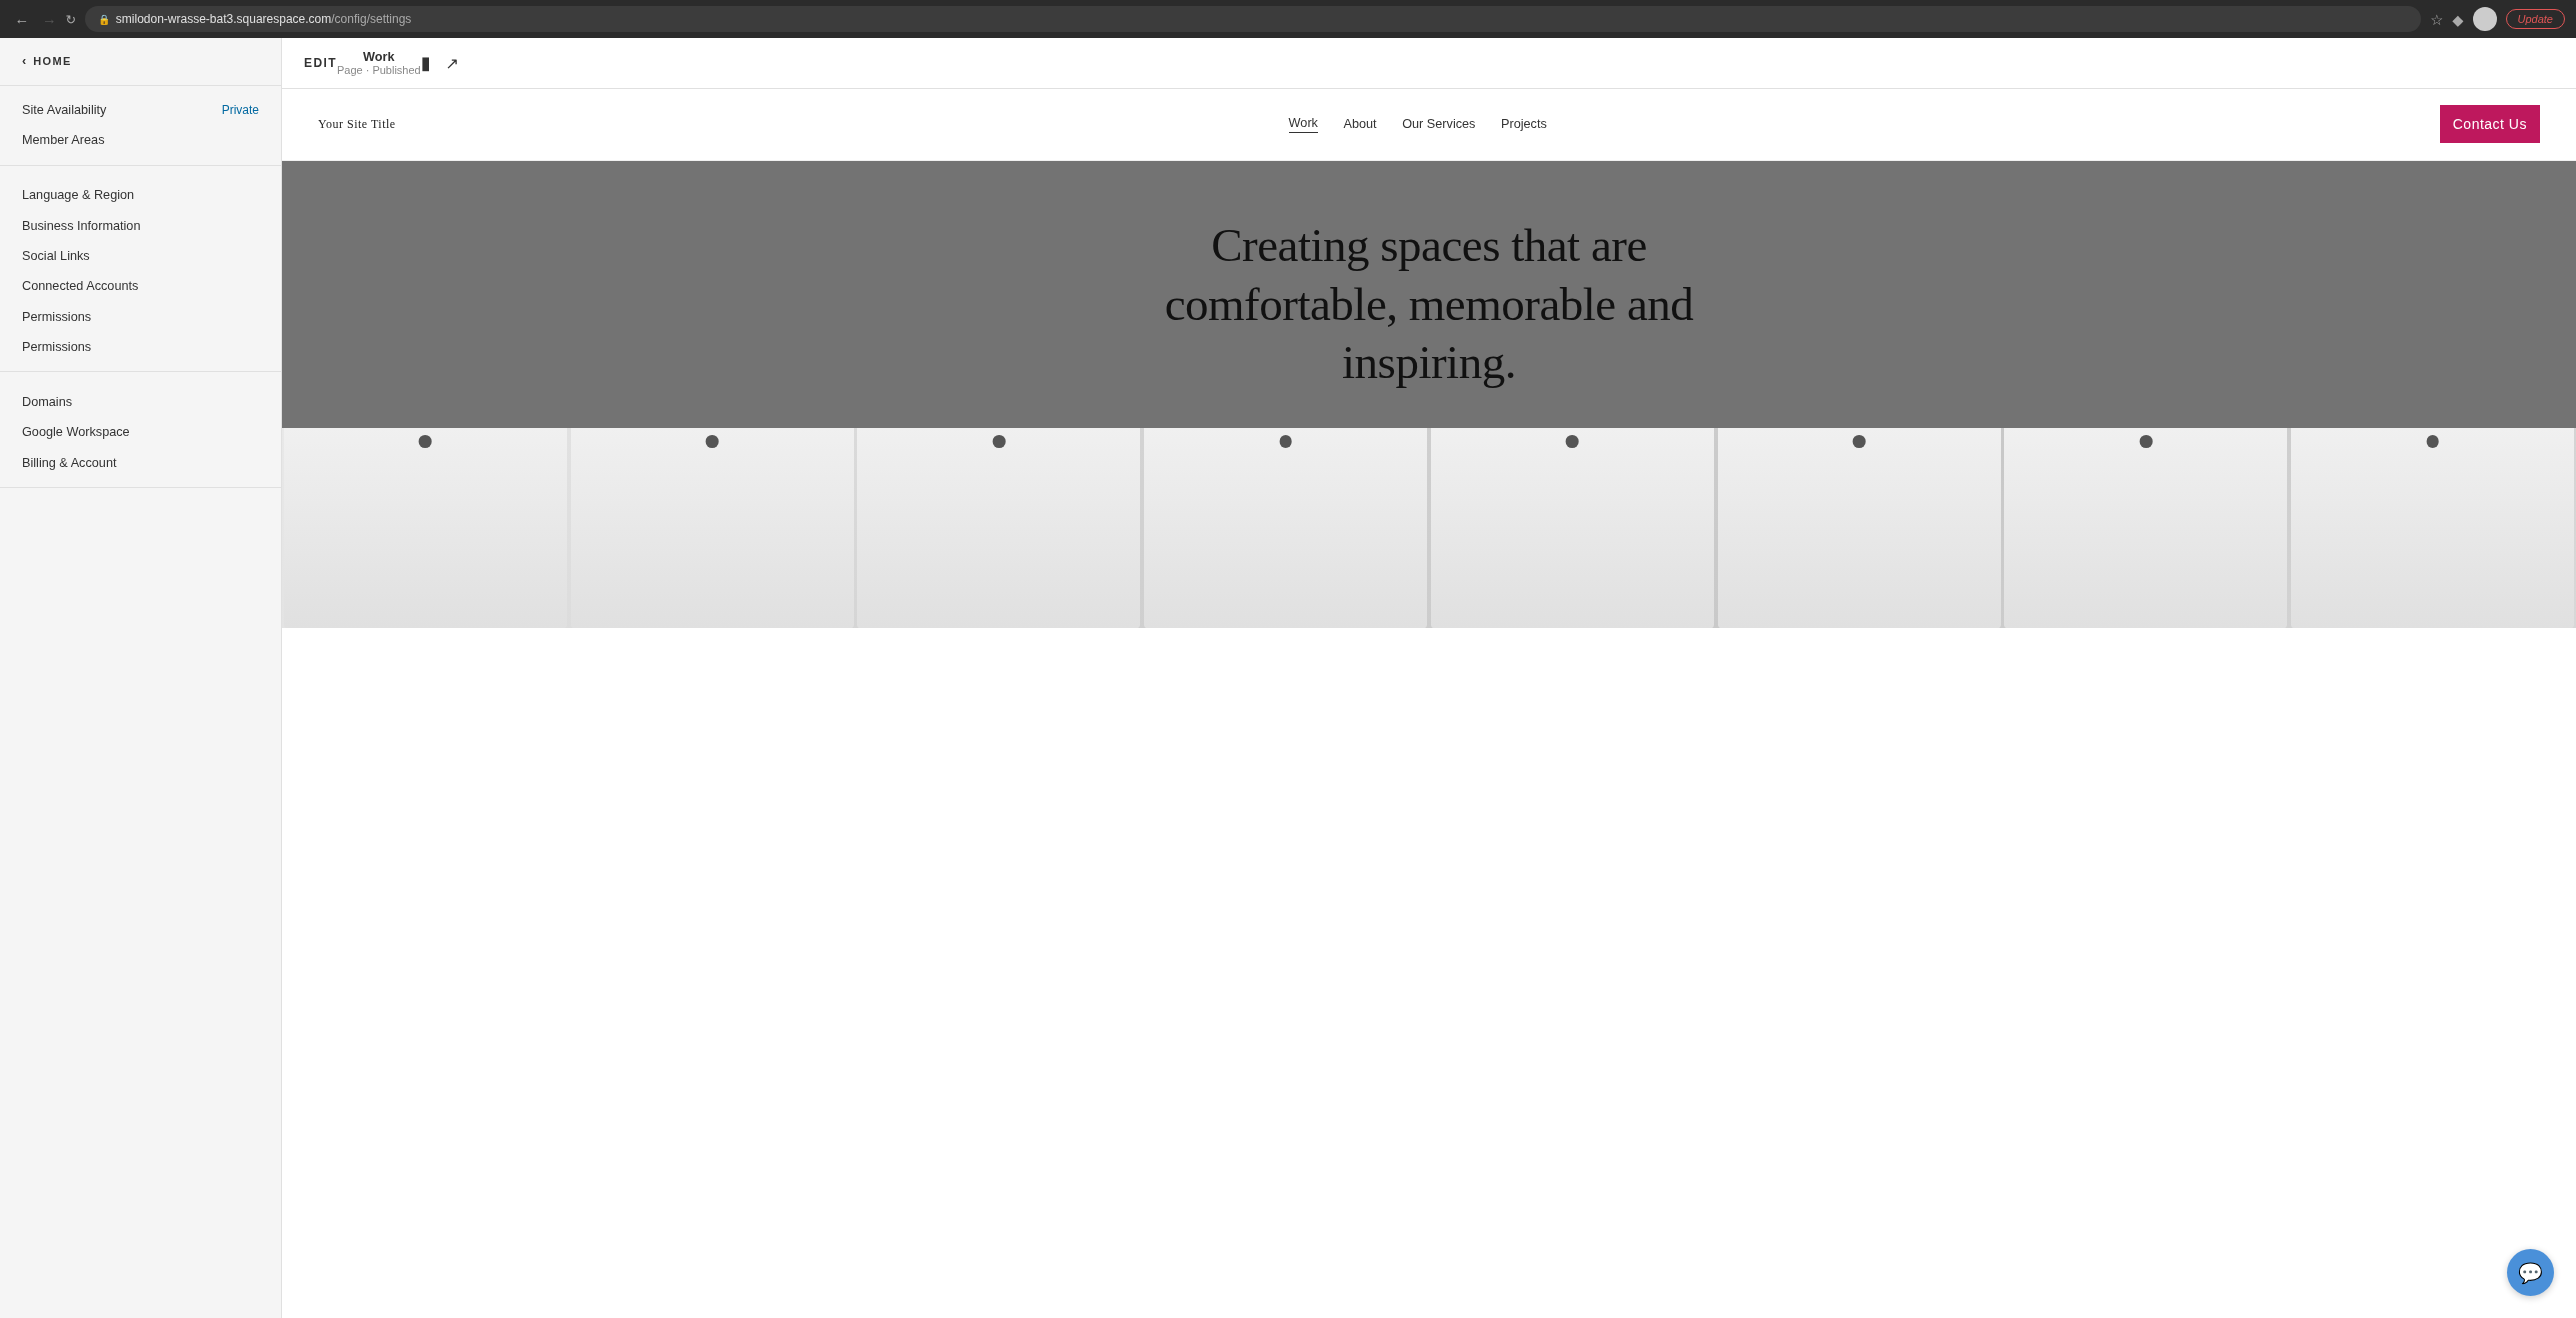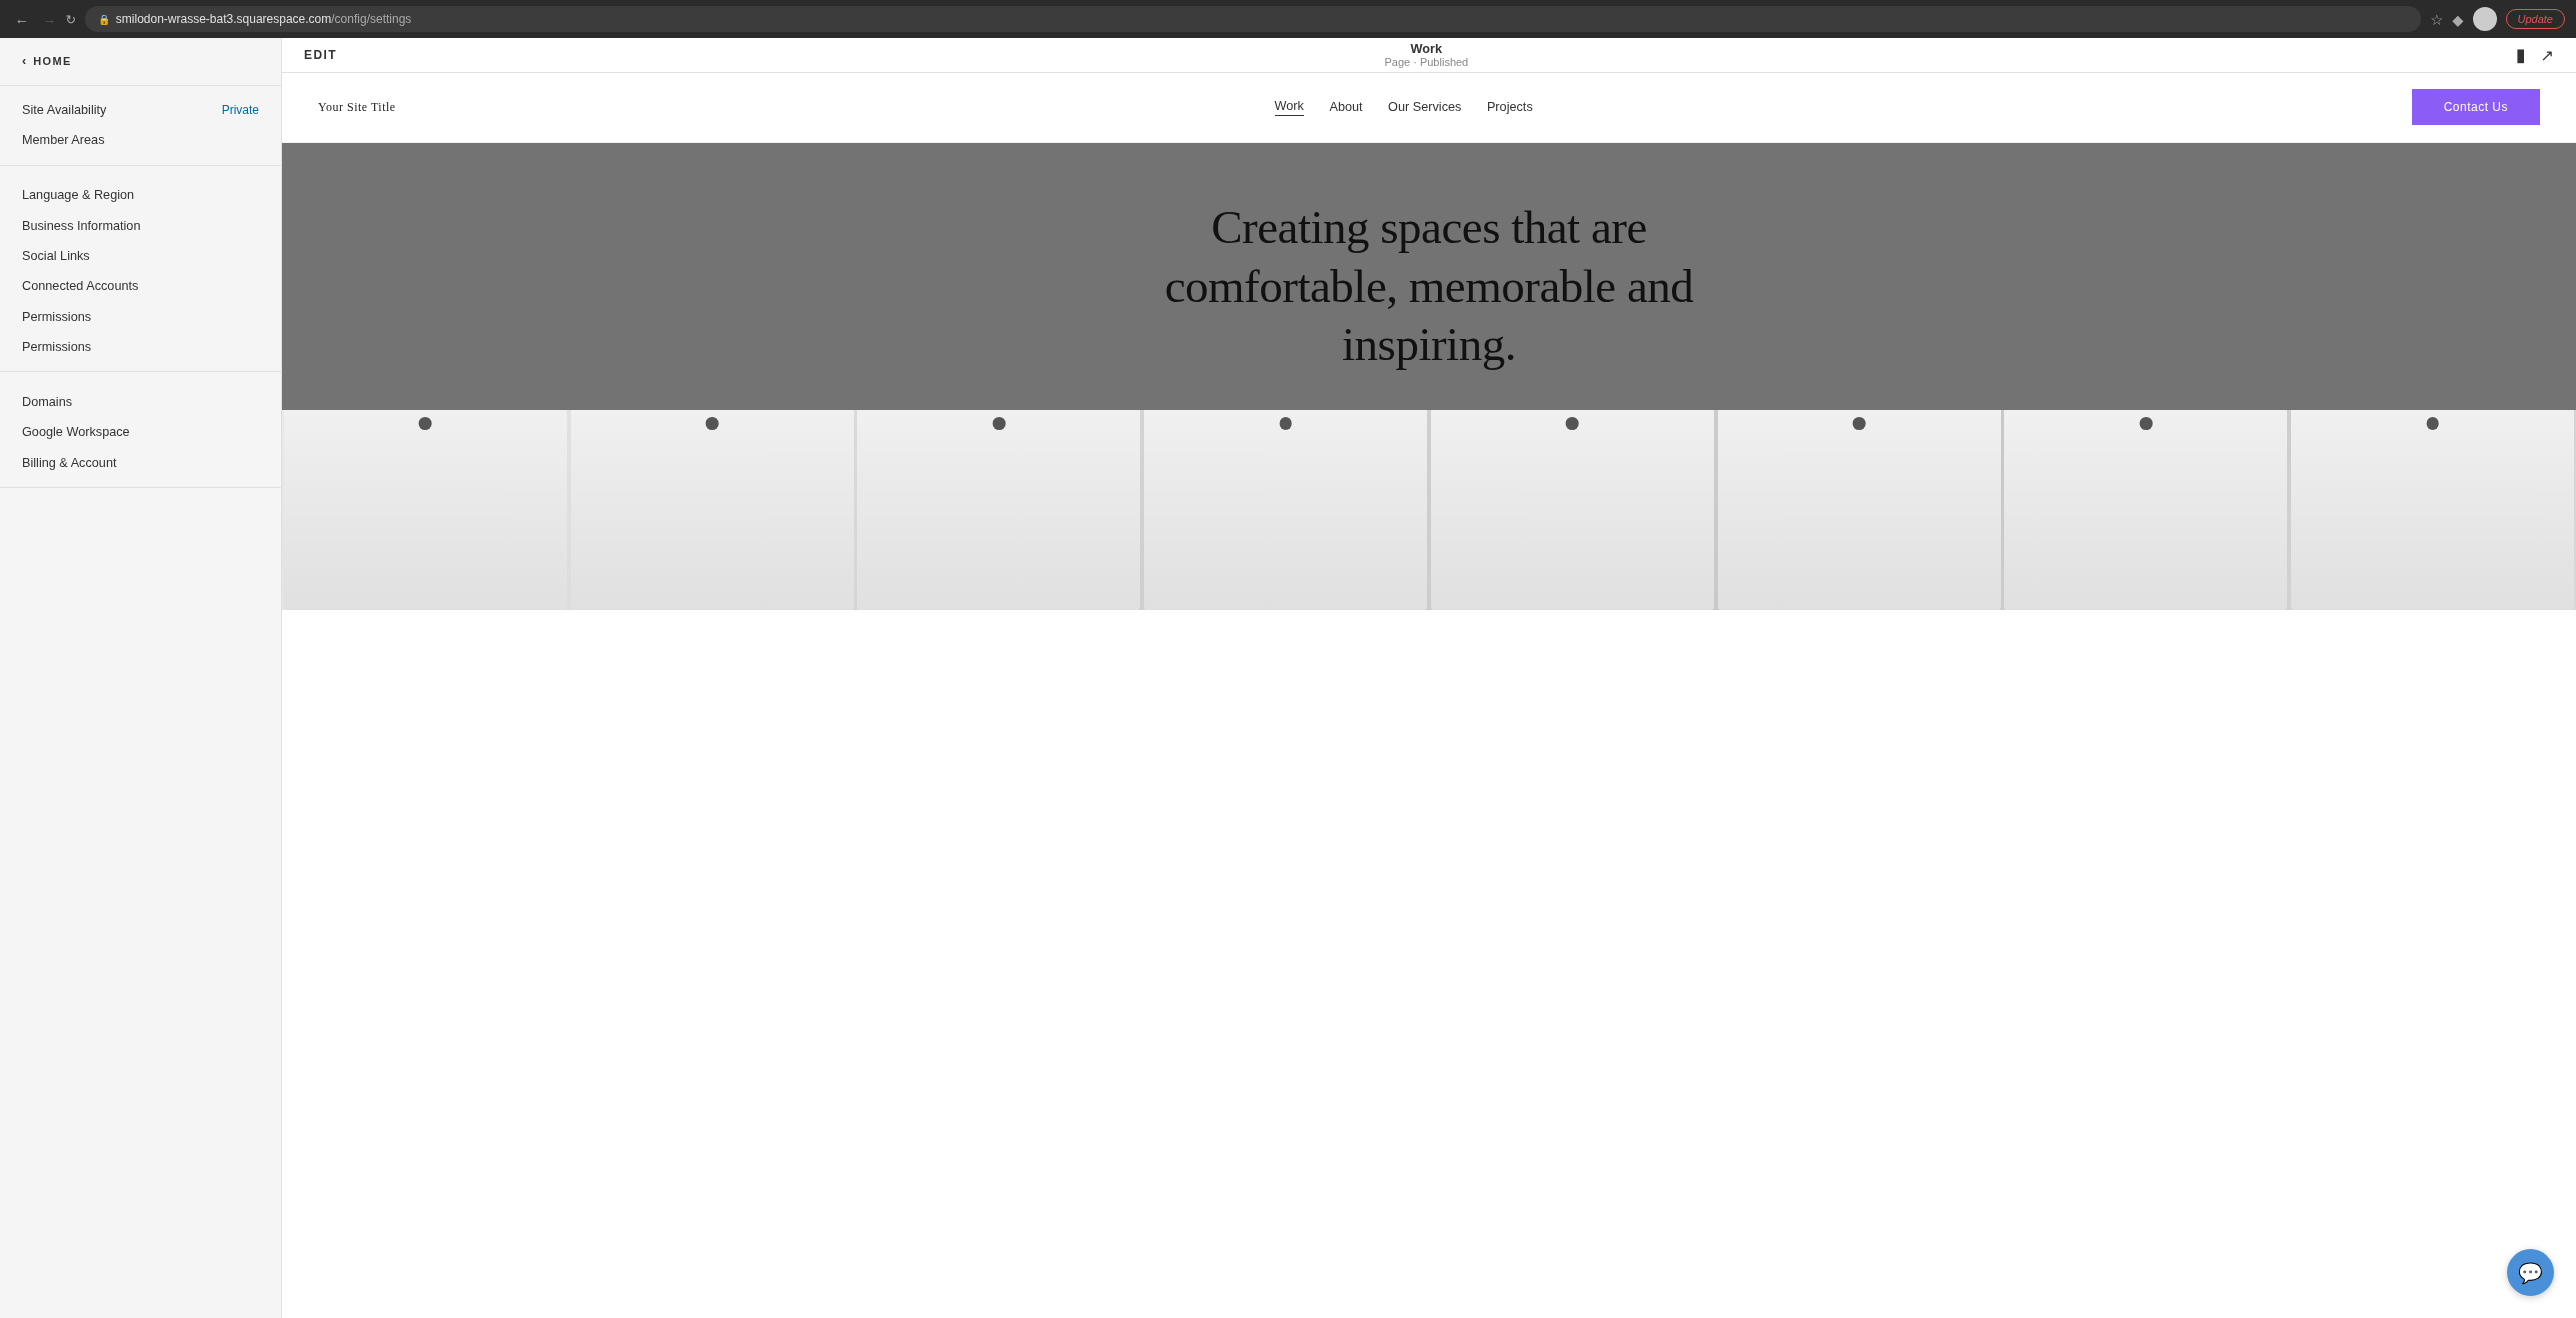"EDIT" .edit-bar { height: 35px -> 51px; justify-content: space-between -> flex-start }
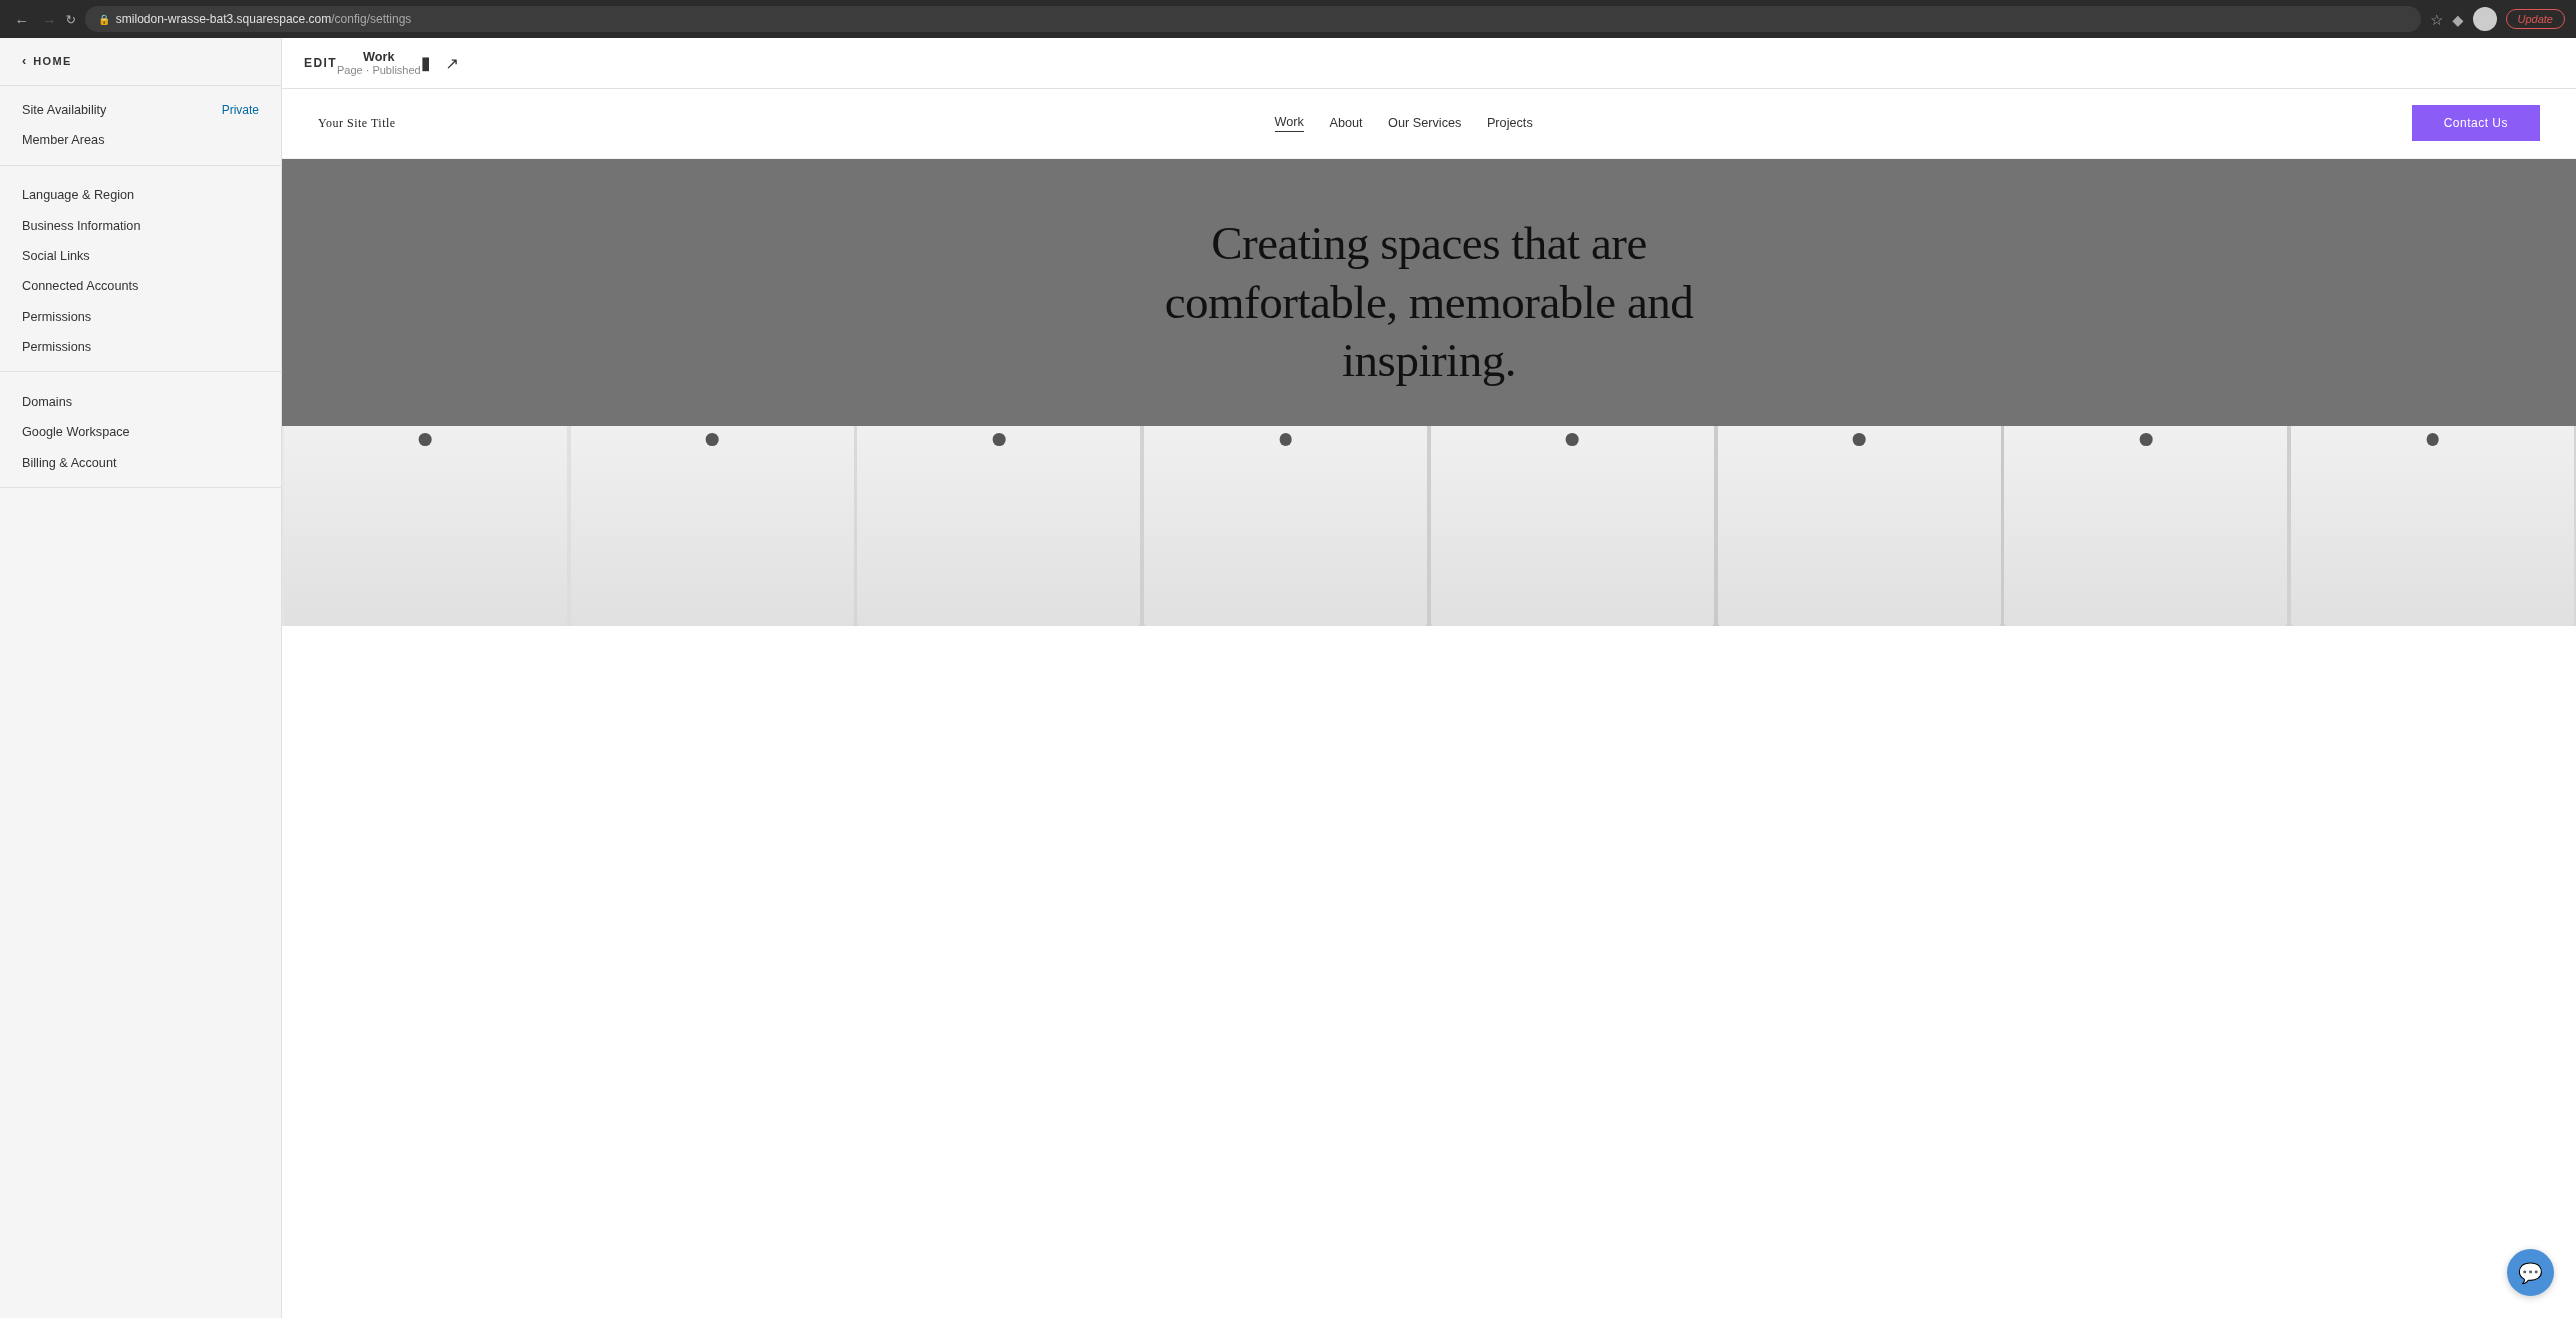"Contact Us" .nav-cta { background: #8b5cf6 -> #be185d; font-size: 12px -> 14px; padding: 11px 32px -> 11px 13px }
